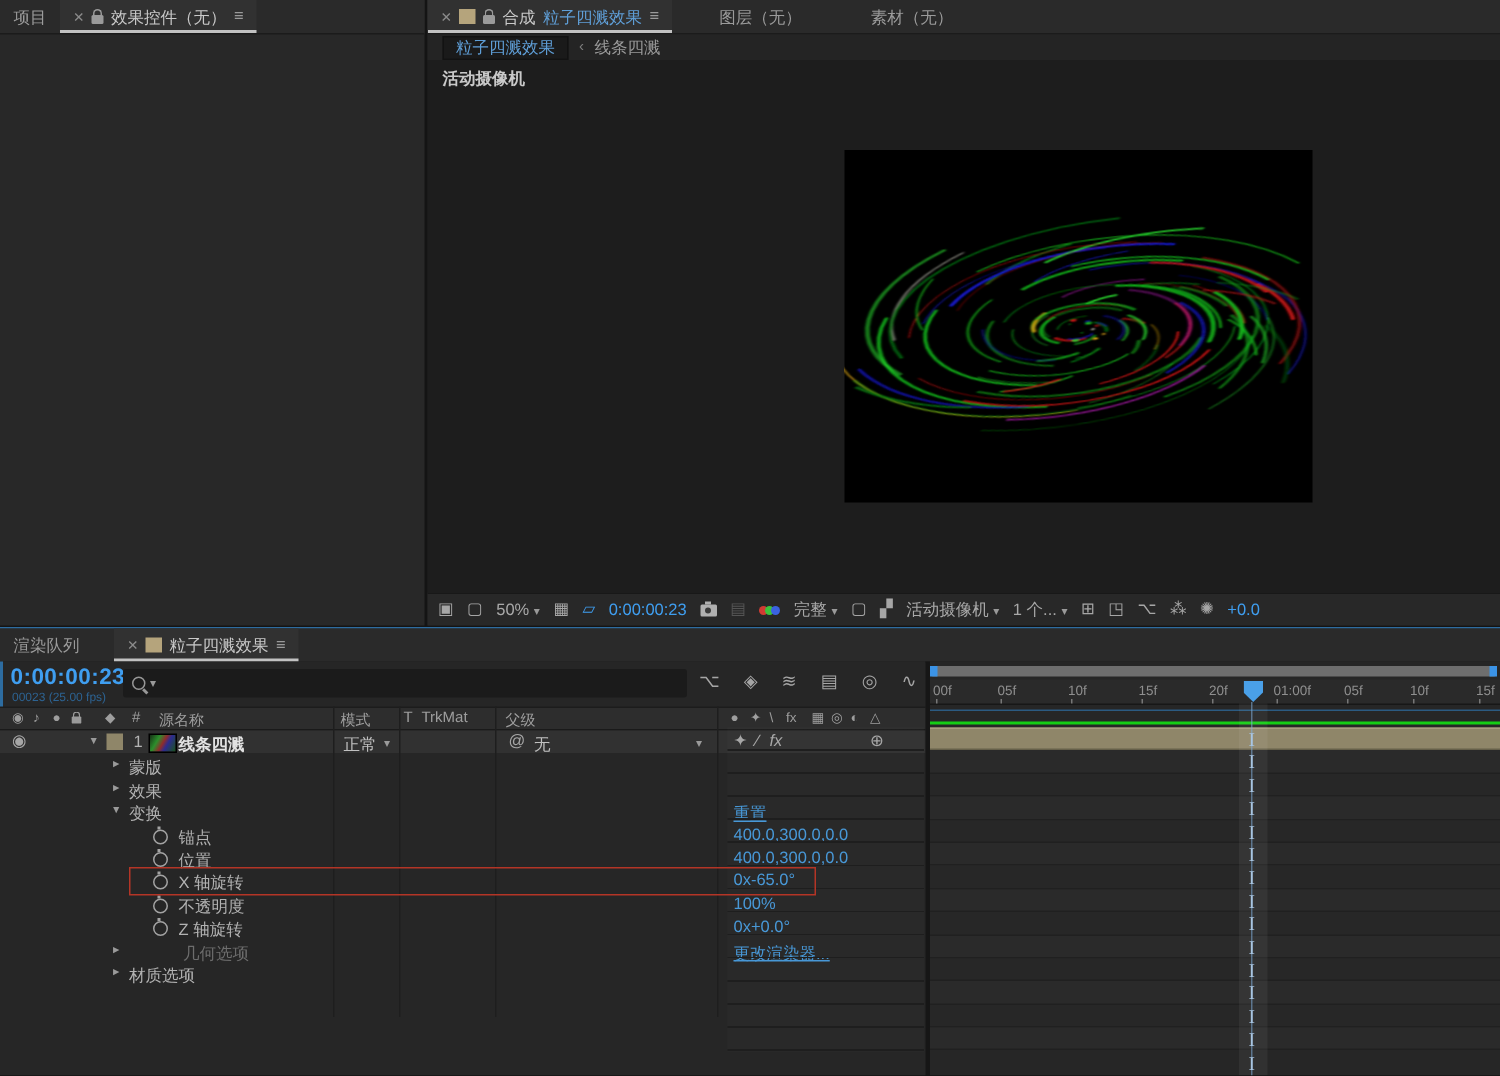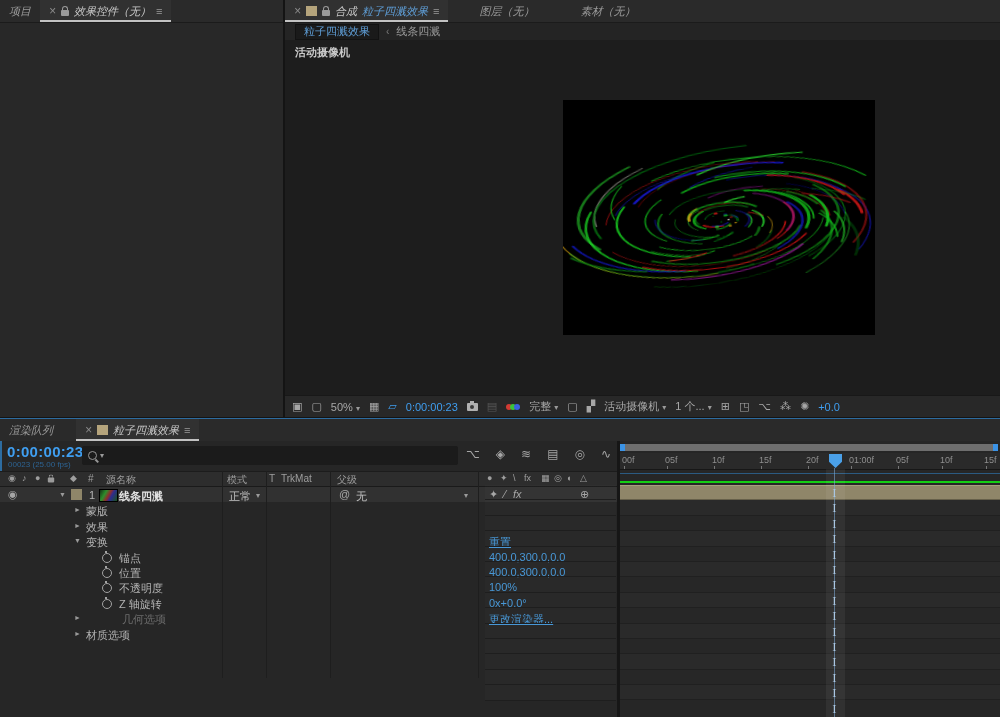"项目" .tab { font-style: italic -> none }
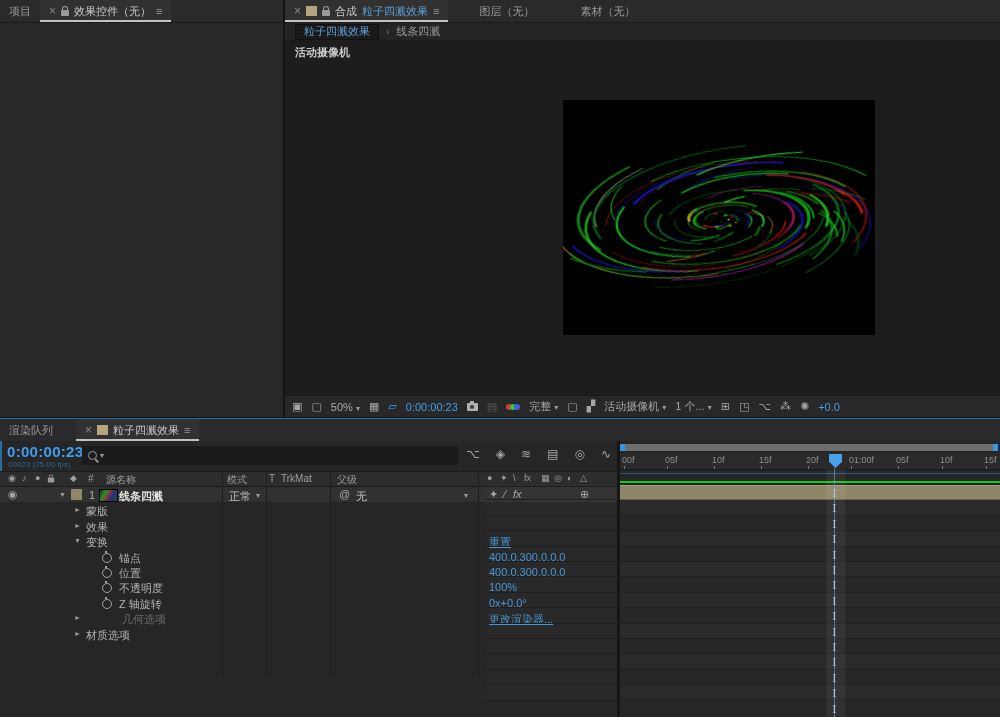"X 轴旋转" div.lrow { html: none -> <div> <div></div> <span></span> <span>X 轴旋转</span> <span>0x-65.0°</span> </div> }
